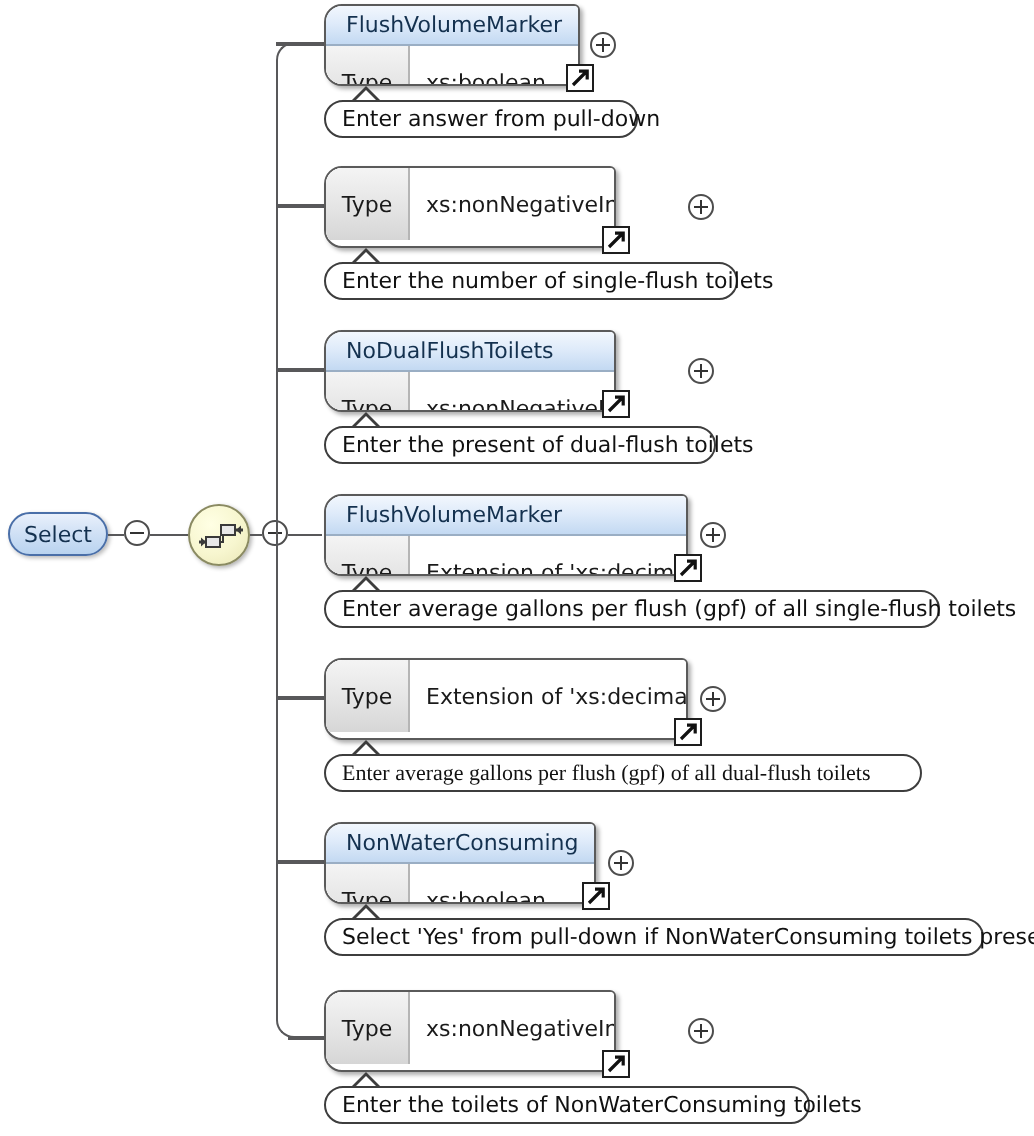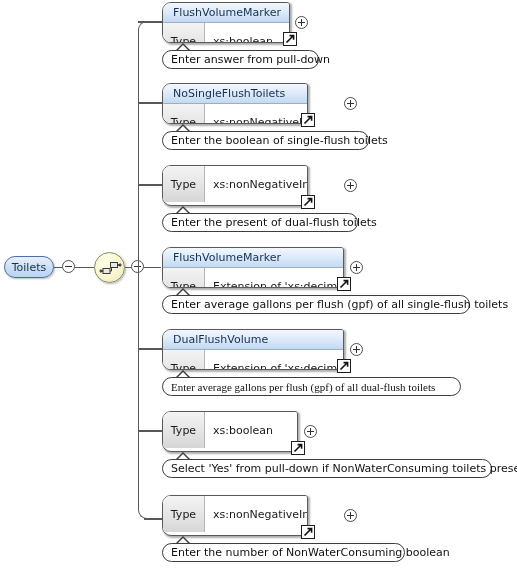"NoSingleFlushToilets" div.ehead { html: <div>NoSingleFlushToilets</div> -> none }
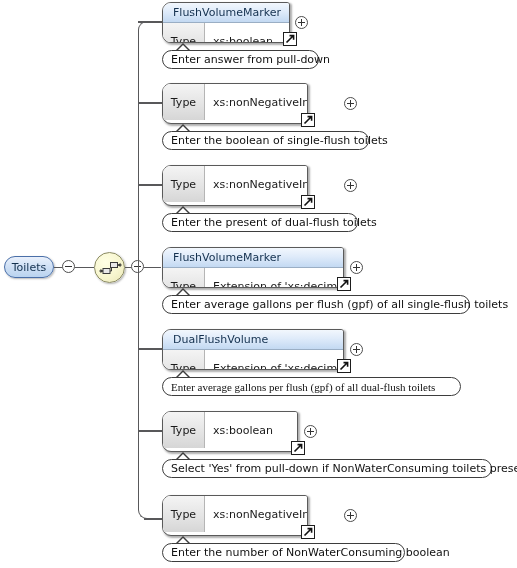"Enter the boolean of single-flush" div.anno { text: boolean -> number }
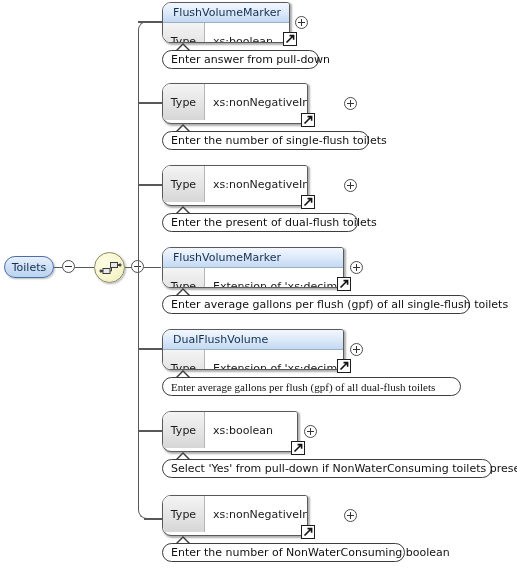"NoDualFlushToilets" div.ehead { html: none -> <div>NoDualFlushToilets</div> }
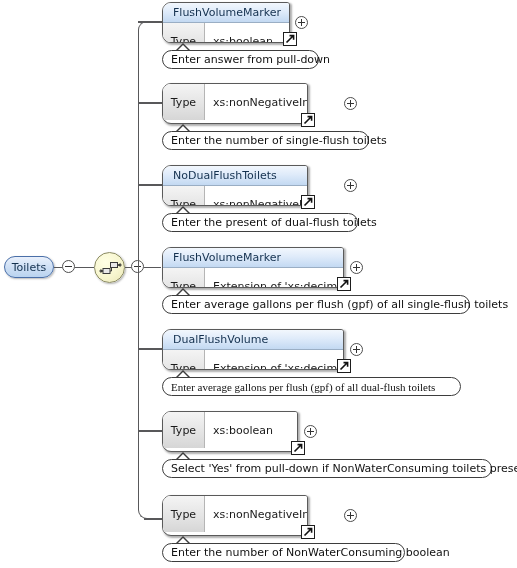"Toilets" span { text: Toilets -> Select }
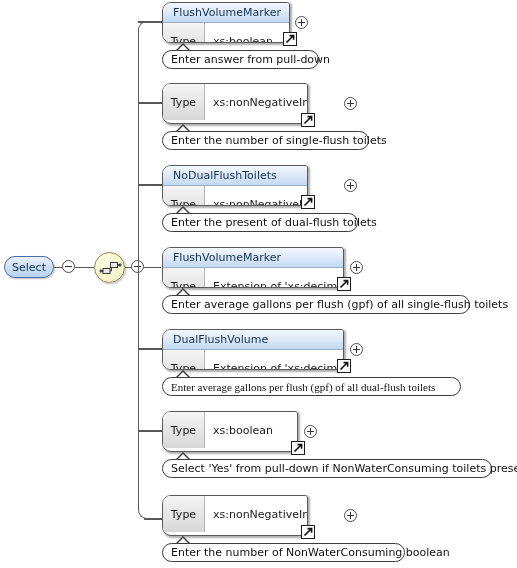"DualFlushVolume" div.ehead { html: <div>DualFlushVolume</div> -> none }
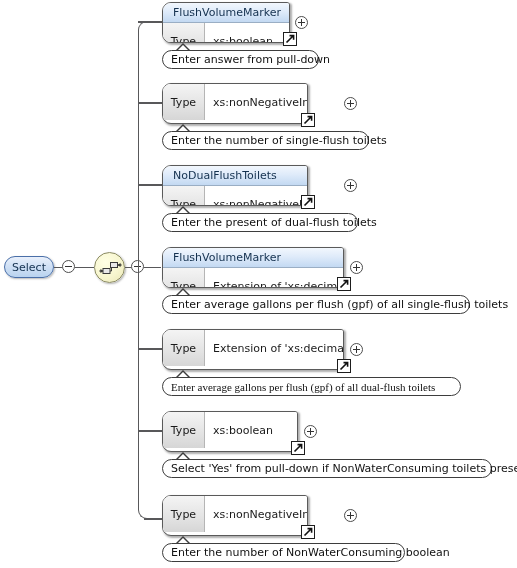"NonWaterConsuming" div.ehead { html: none -> <div>NonWaterConsuming</div> }
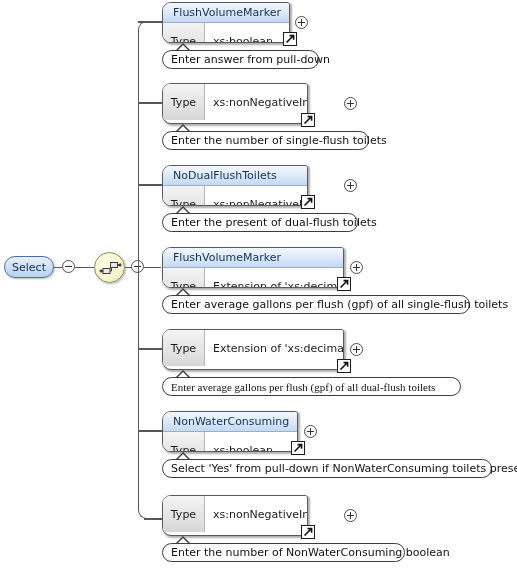"Enter the number of NonWaterConsuming" div.anno { text: number of NonWaterConsuming boolean -> toilets of NonWaterConsuming toilets }
